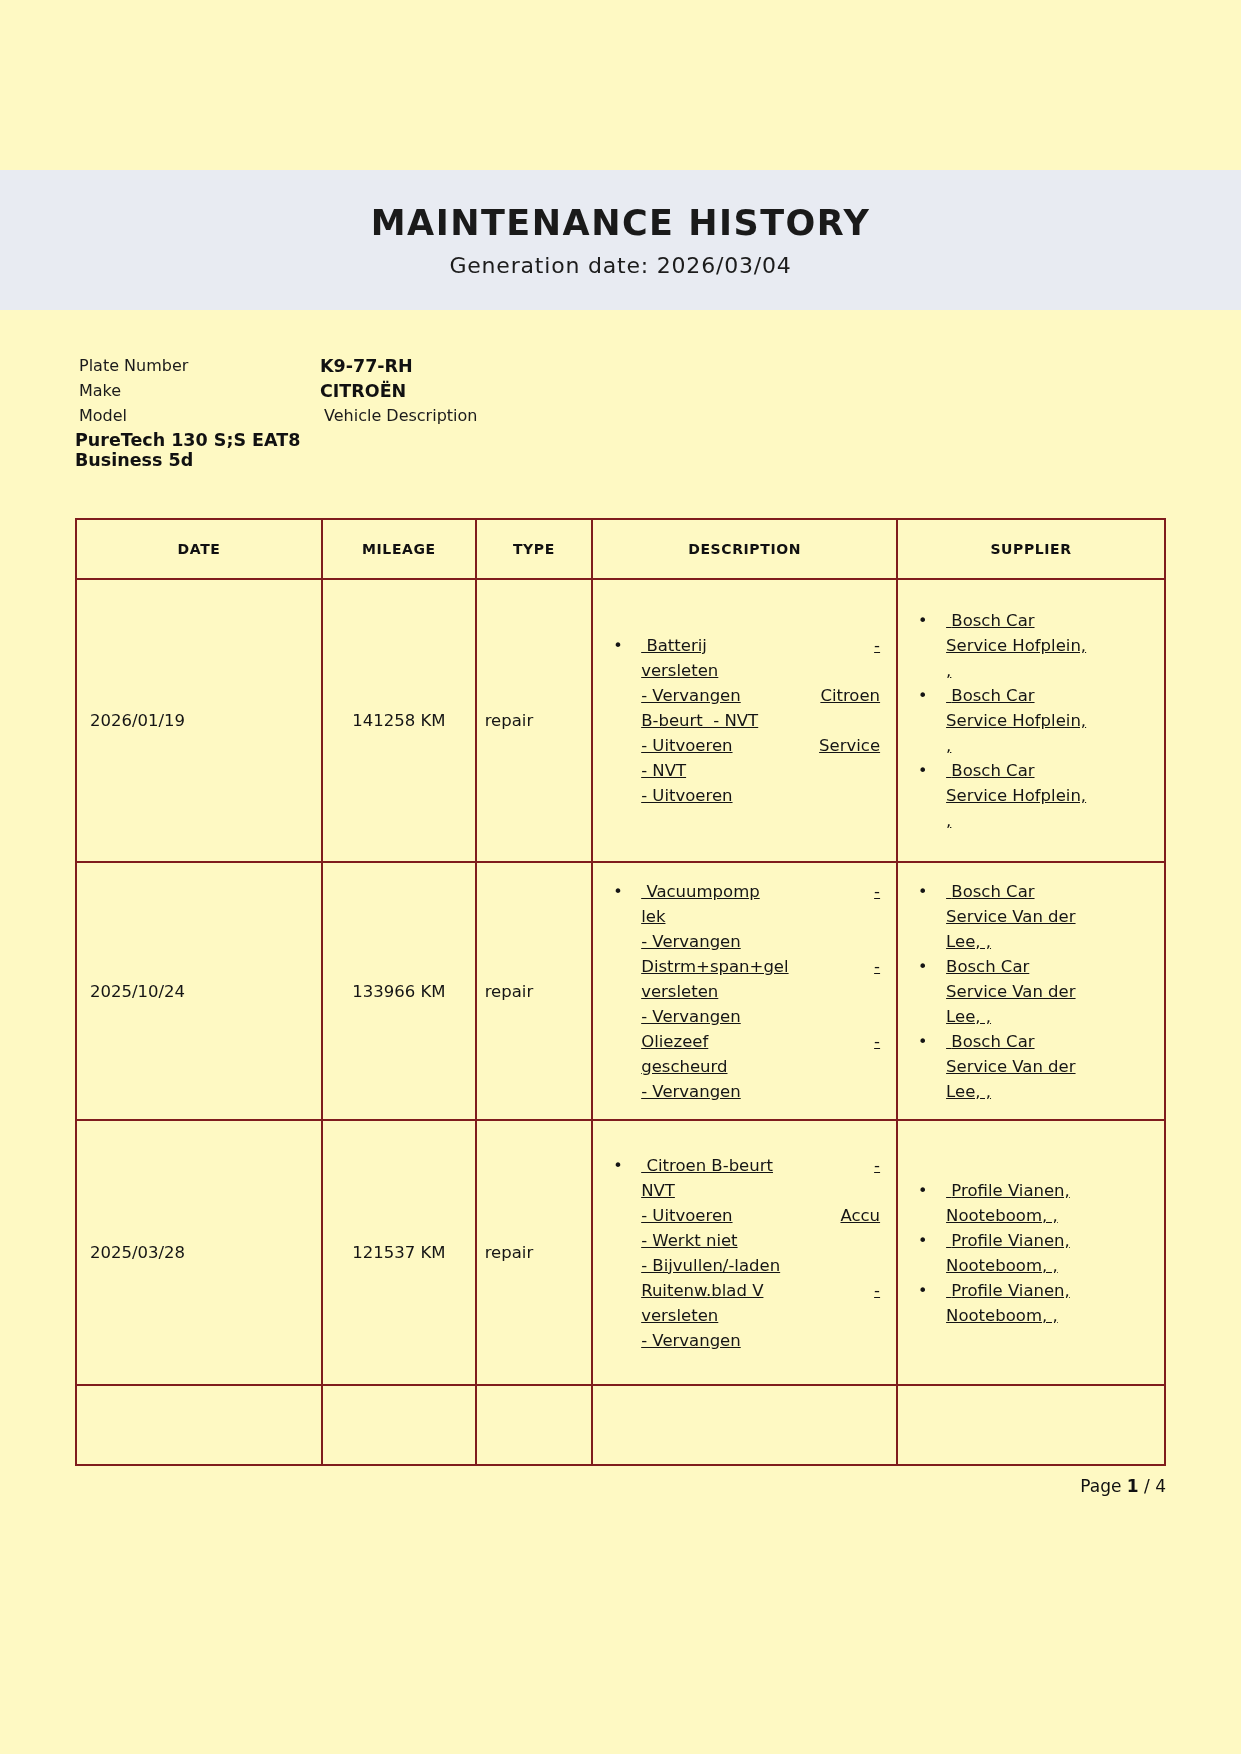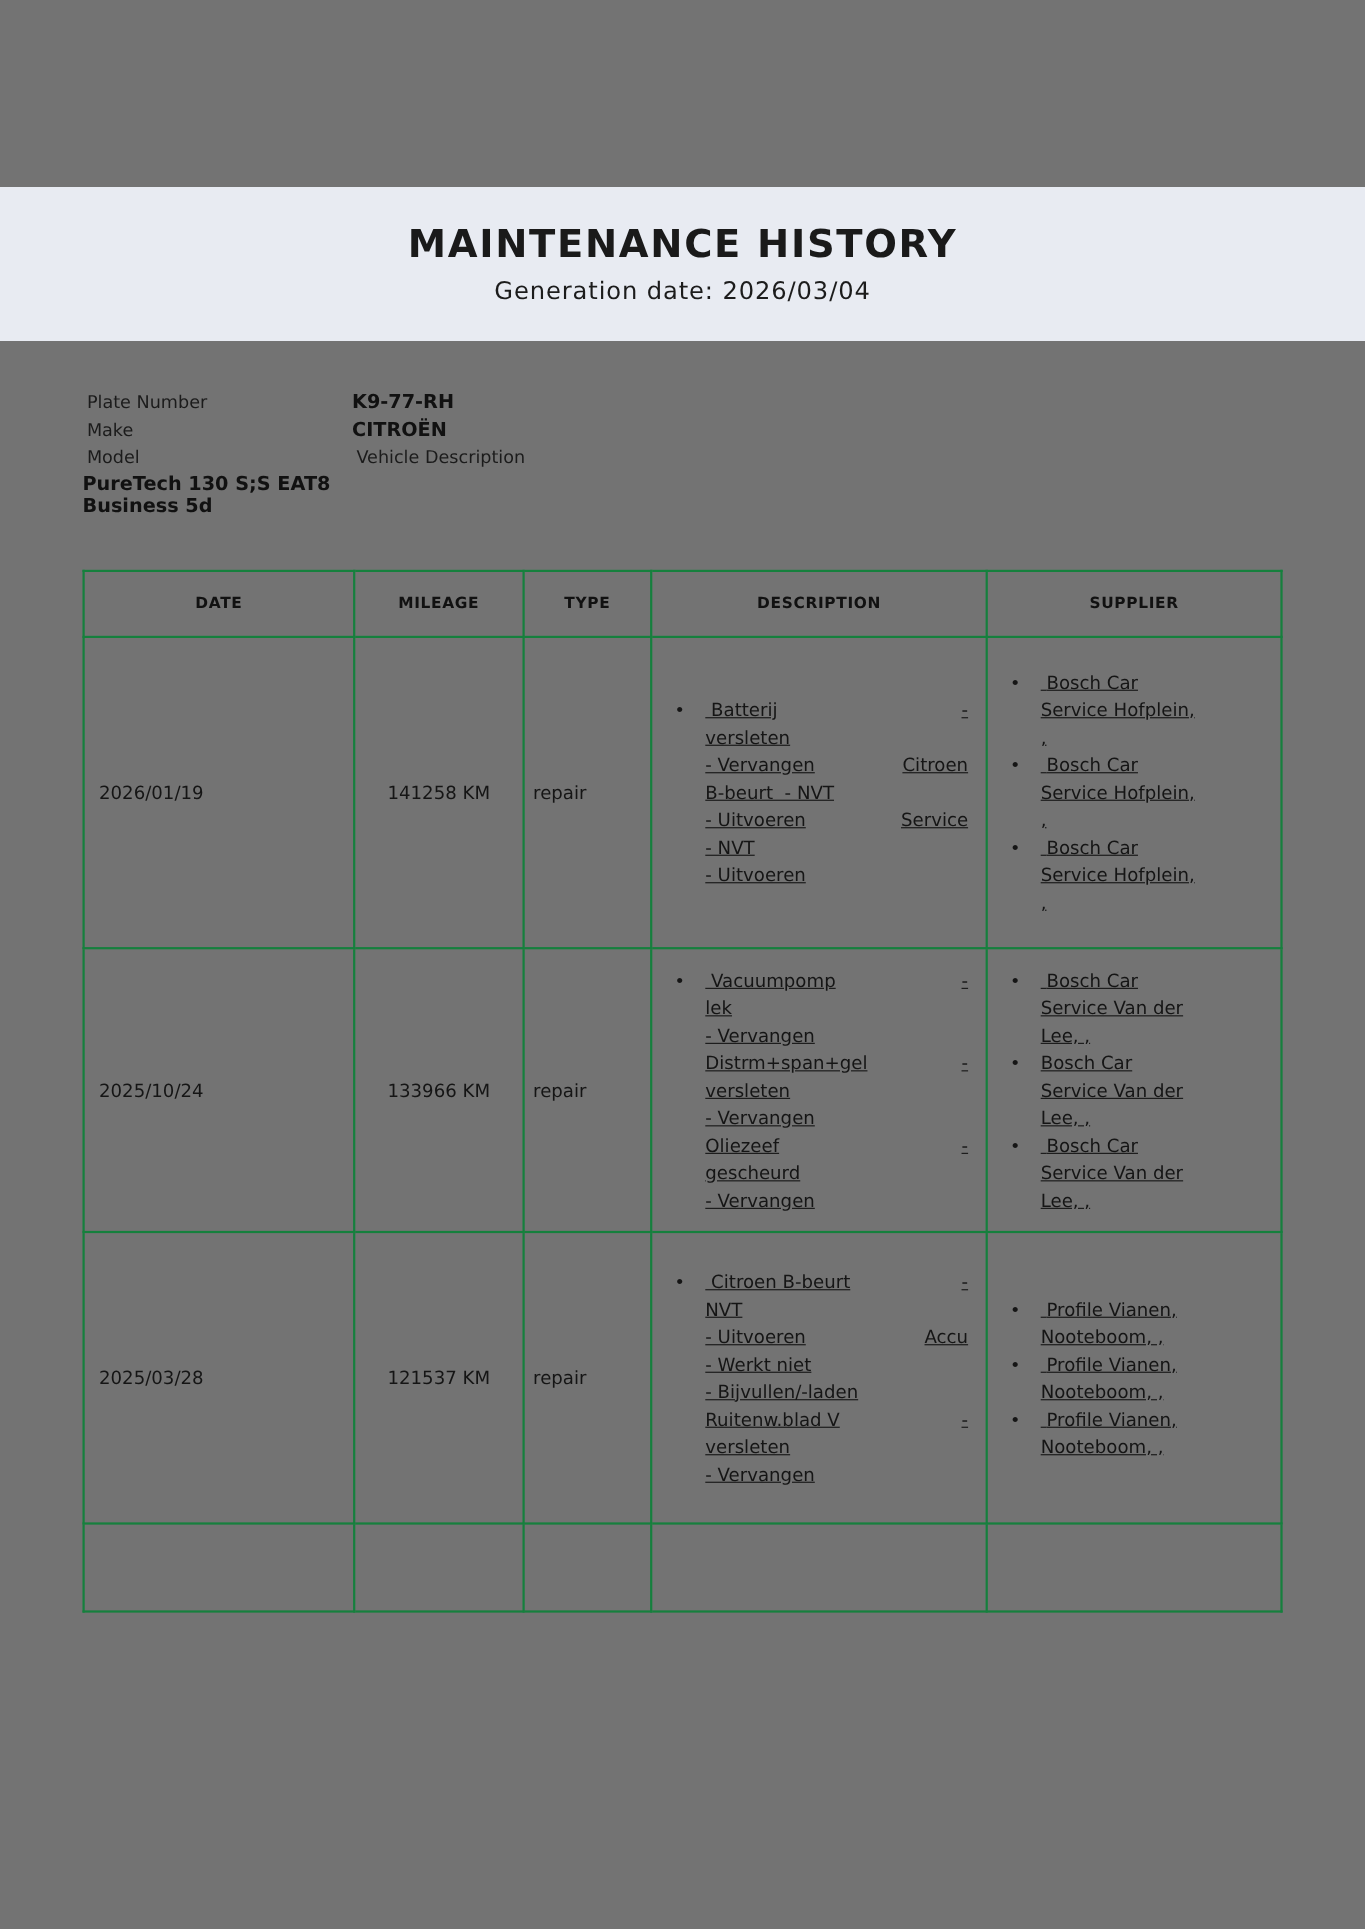"MAINTENANCE HISTORY" .page { background: #737373 -> #fef9c3 }
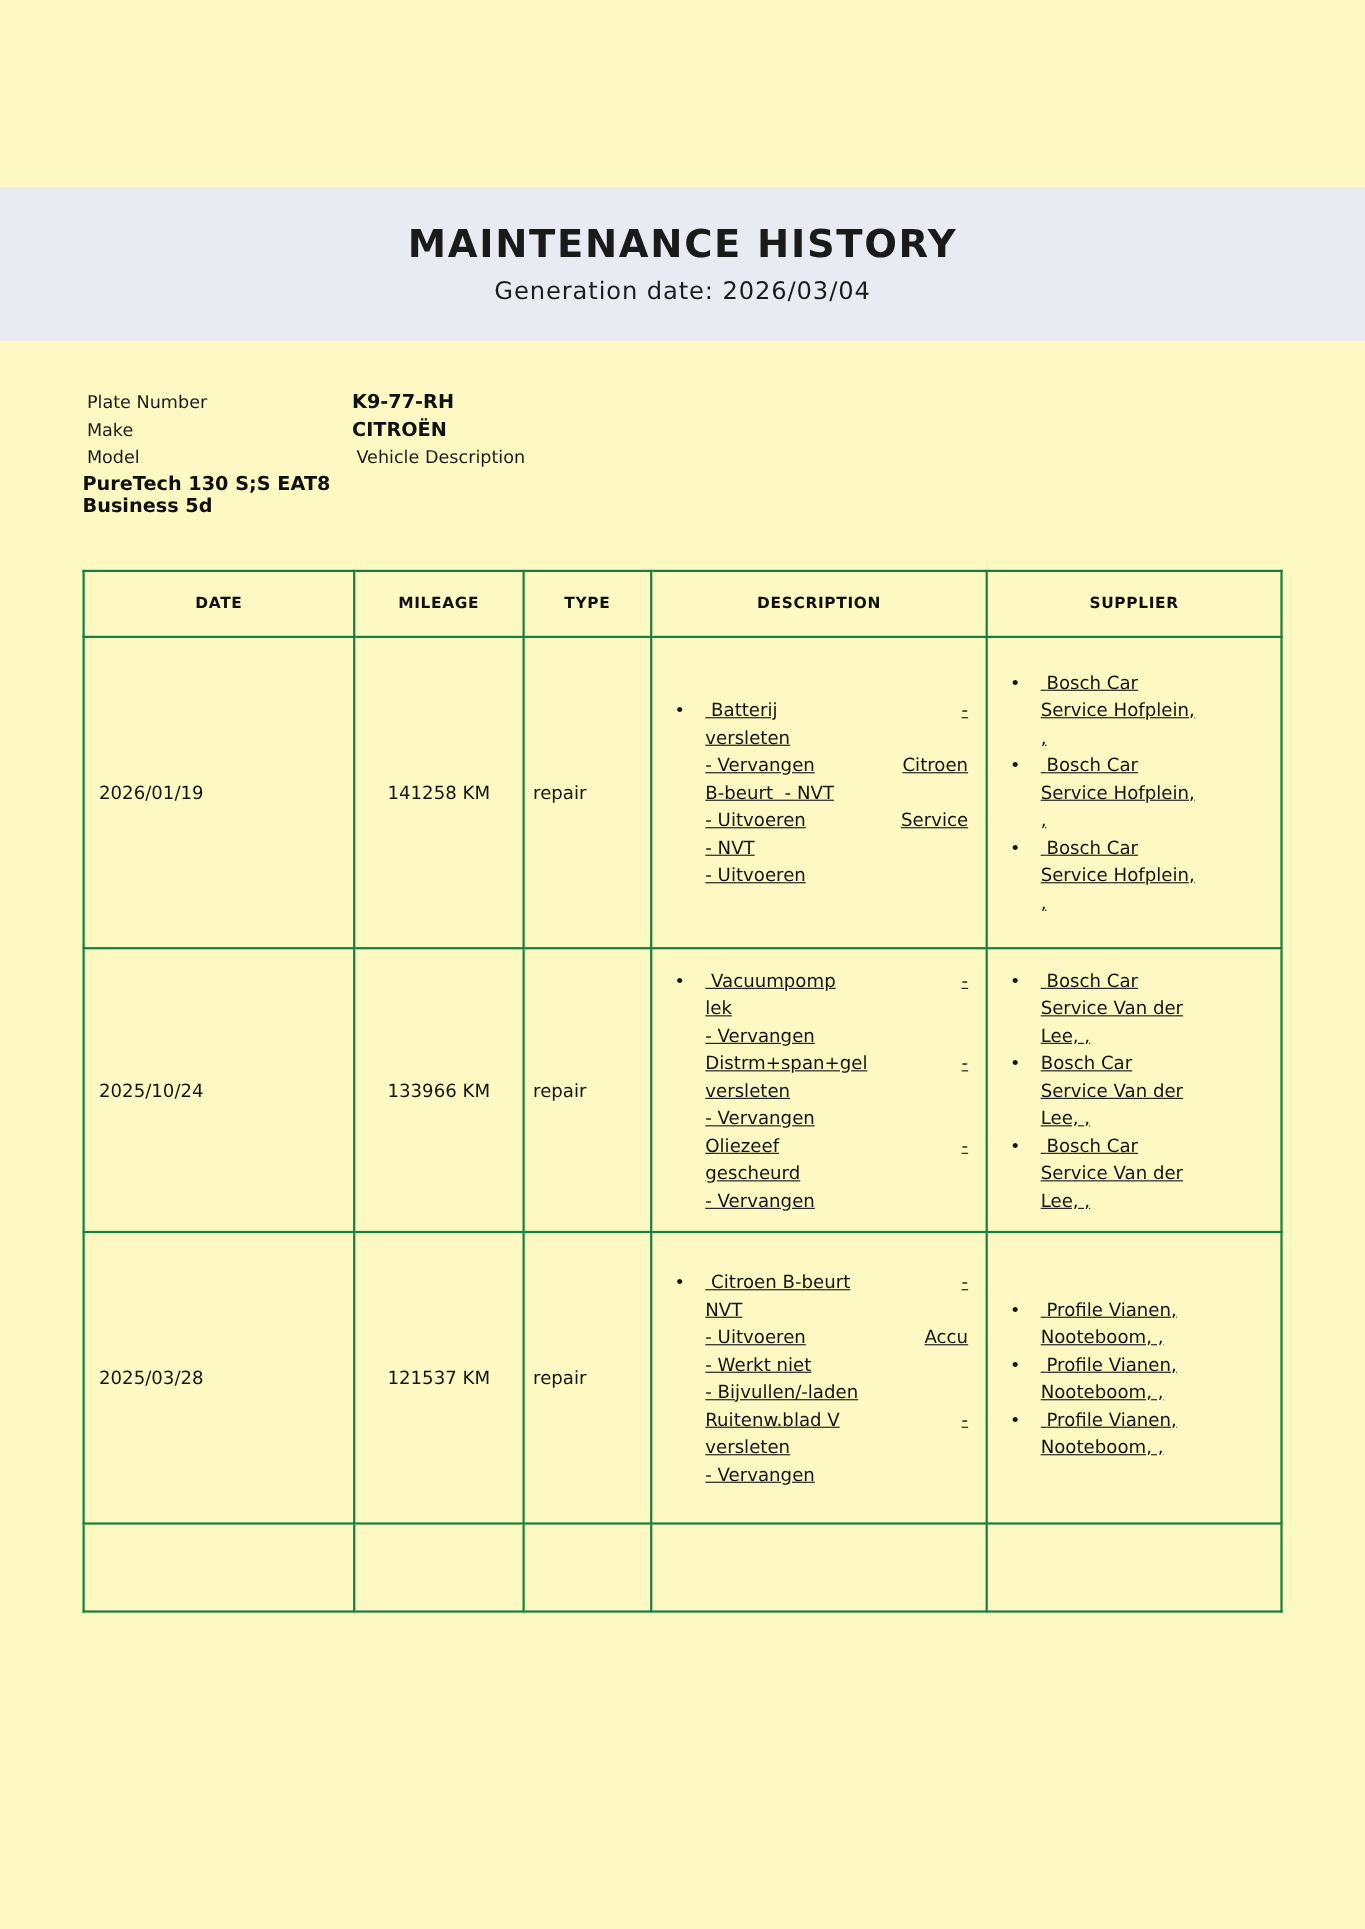"DATE" table.history th, table.history td { border: 2px solid #15803d -> 2px solid #7f1d1d }
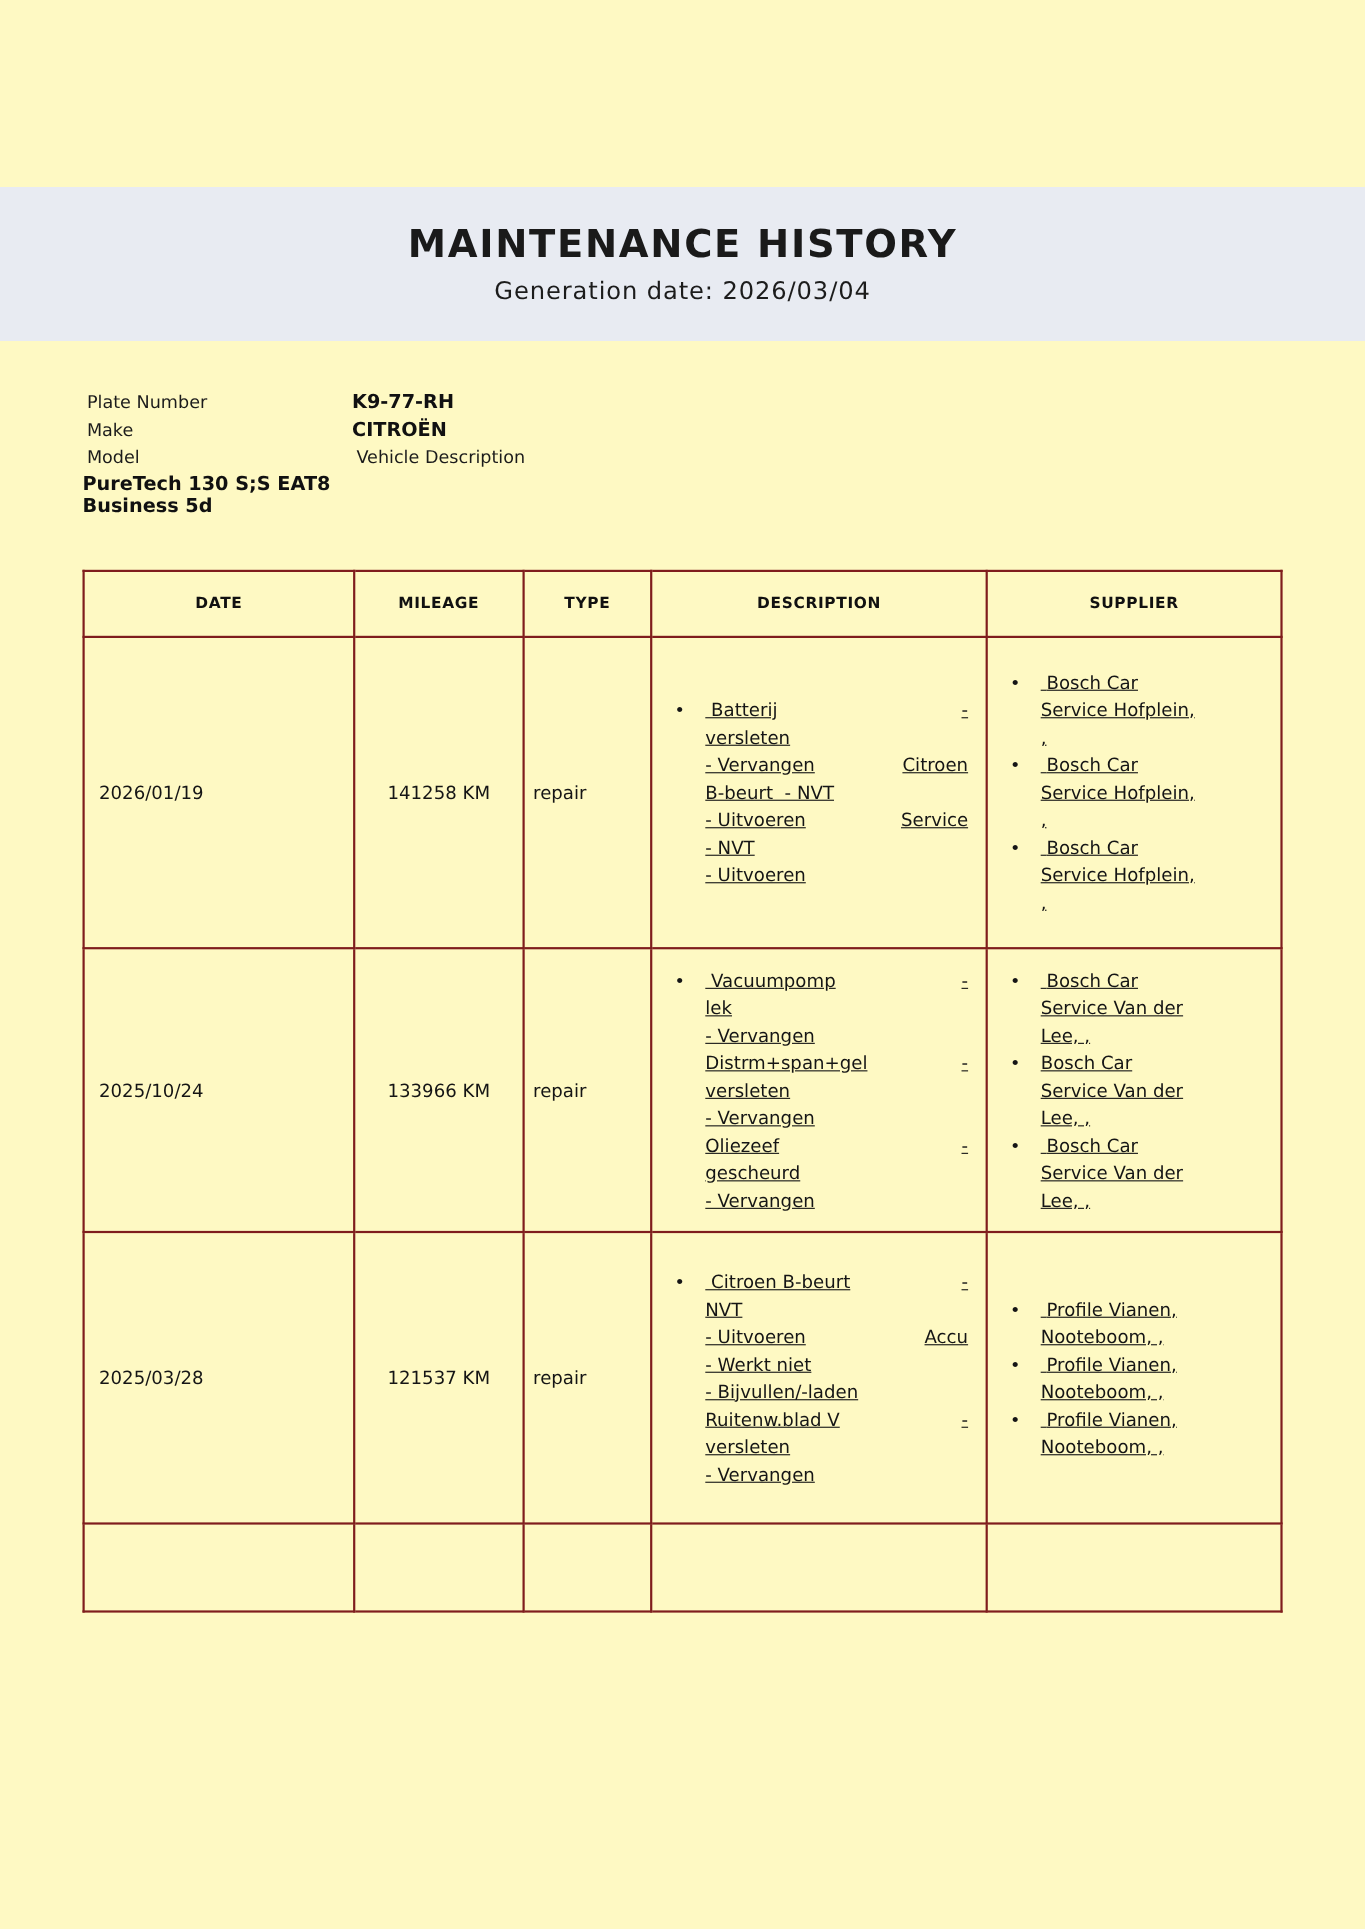"Page 1 / 4" div.footer { html: none -> <div> <span>Page </span><span>1</span><span> / 4</span> </div> }
